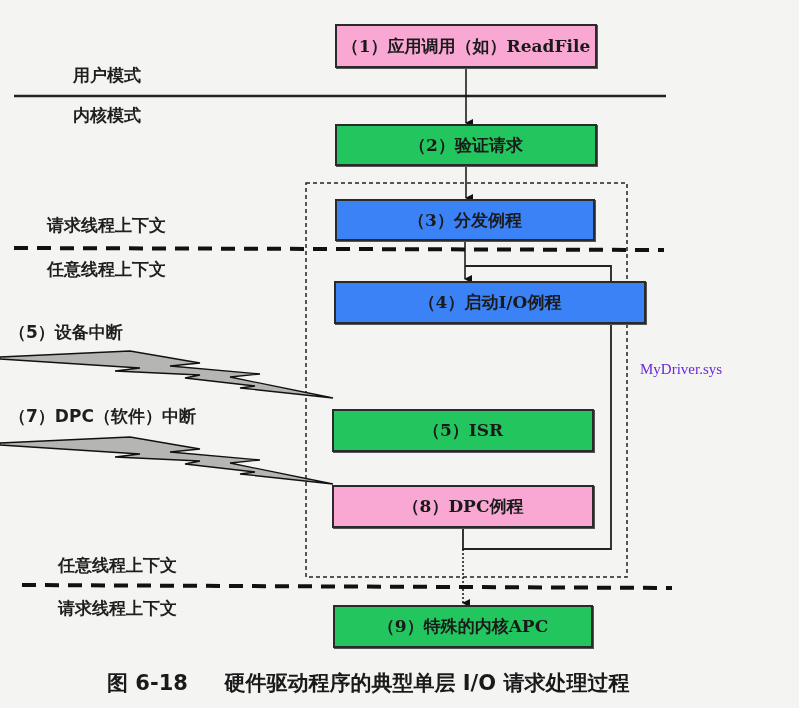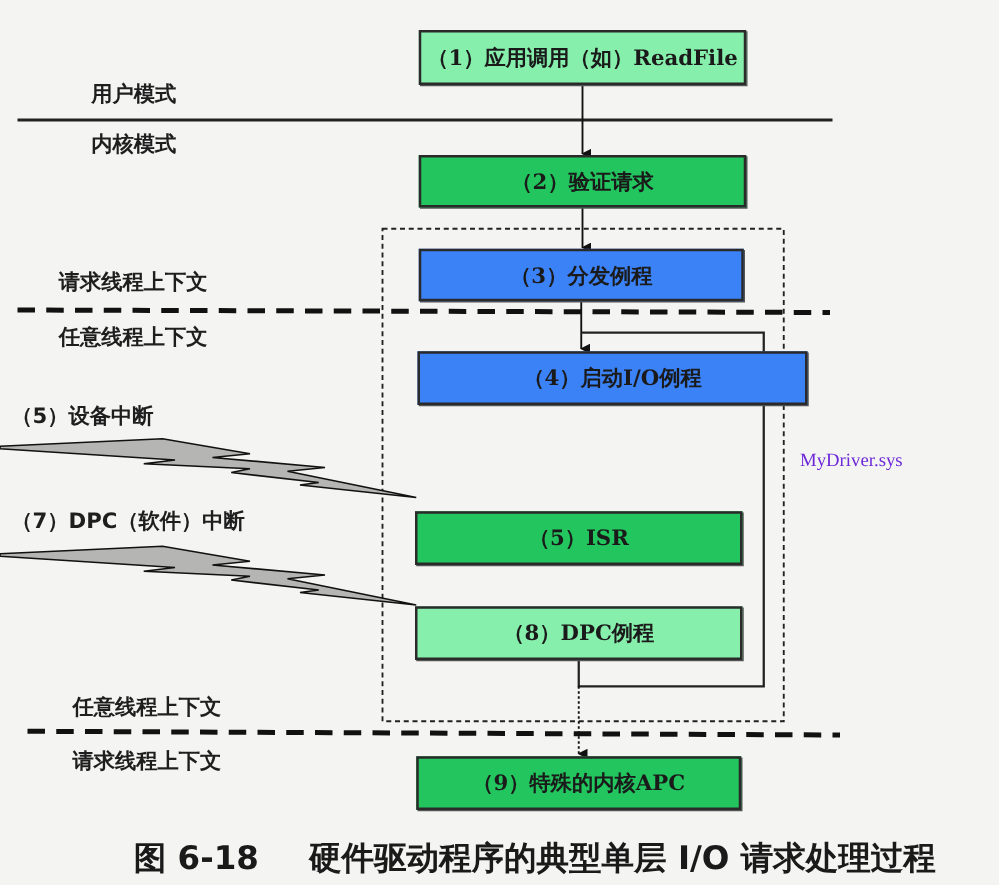"（1）应用调用（如）ReadFile" .dark { background: #86efac -> #f9a8d4 }
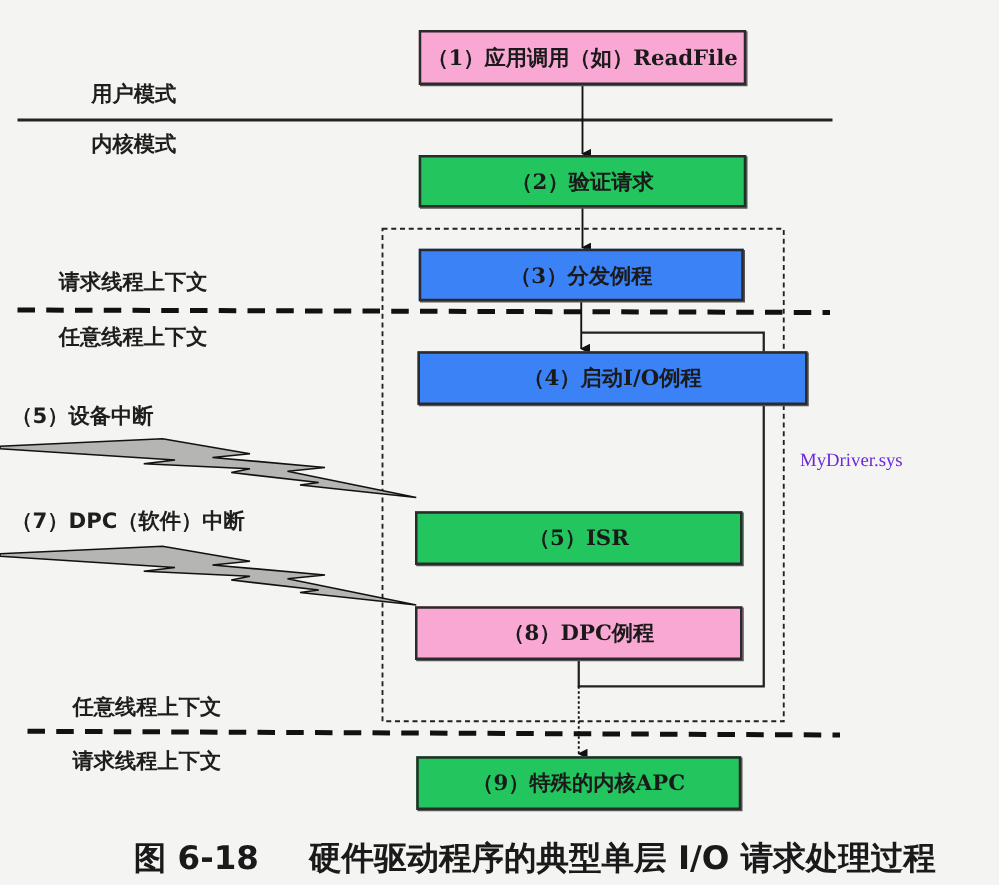"图 6-18 硬件驱动程序的典型单层 I/O 请求处理过程" .caption { font-size: 26px -> 21px }
